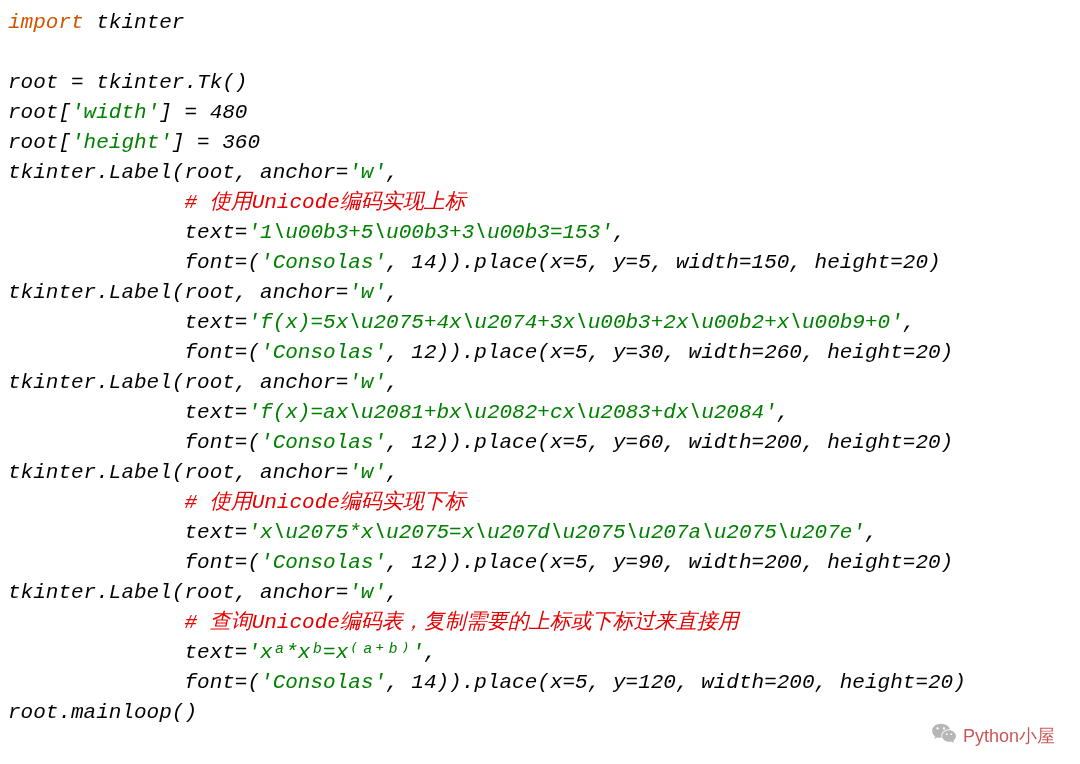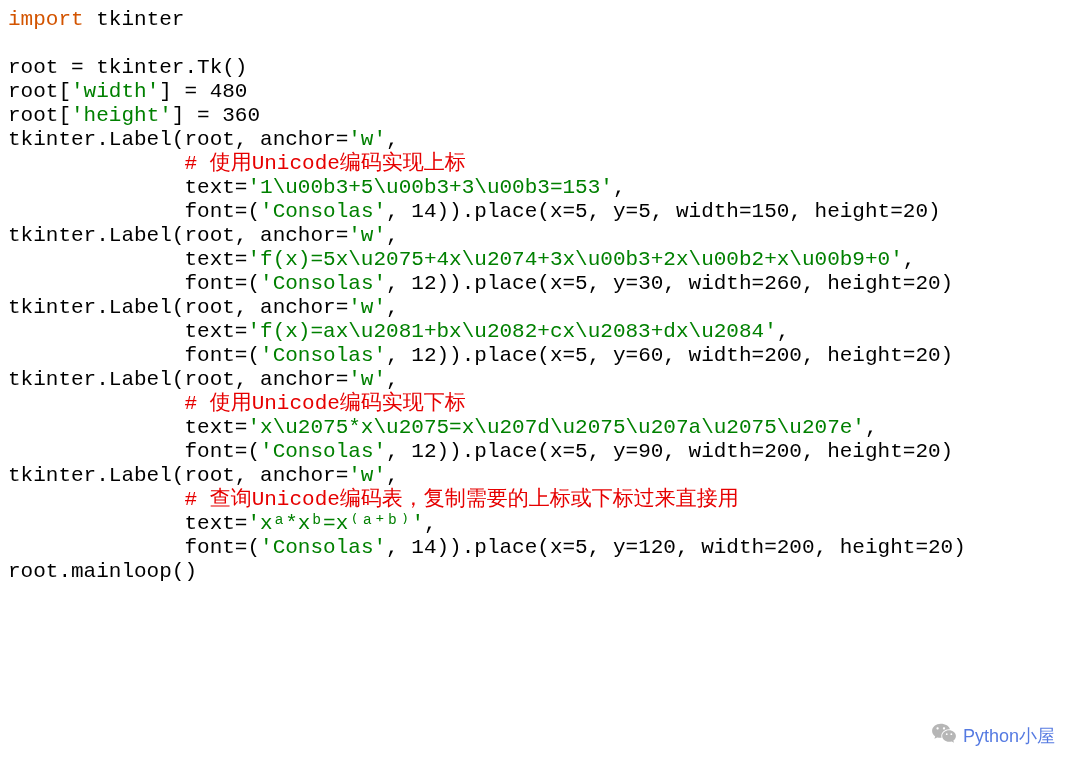"import tkinter root = tkinter.Tk()" pre { font-style: none -> italic; line-height: 24px -> 30px }
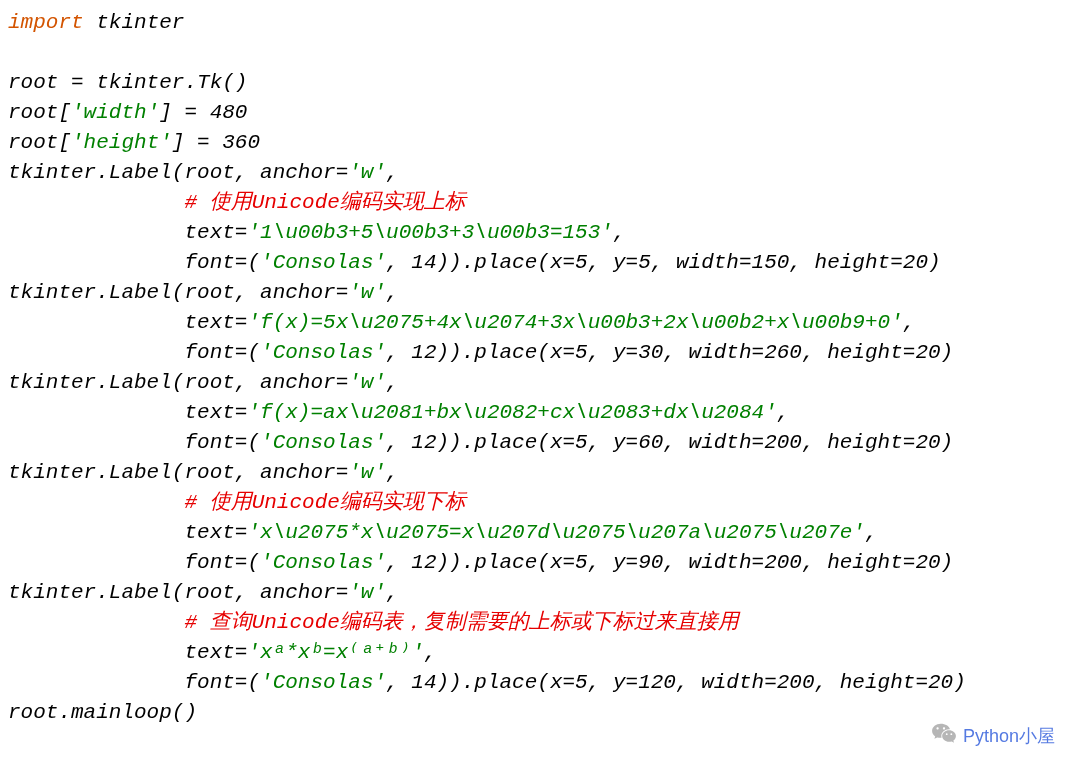"Python小屋" .watermark { color: #1d4ed8 -> #b91c1c }
